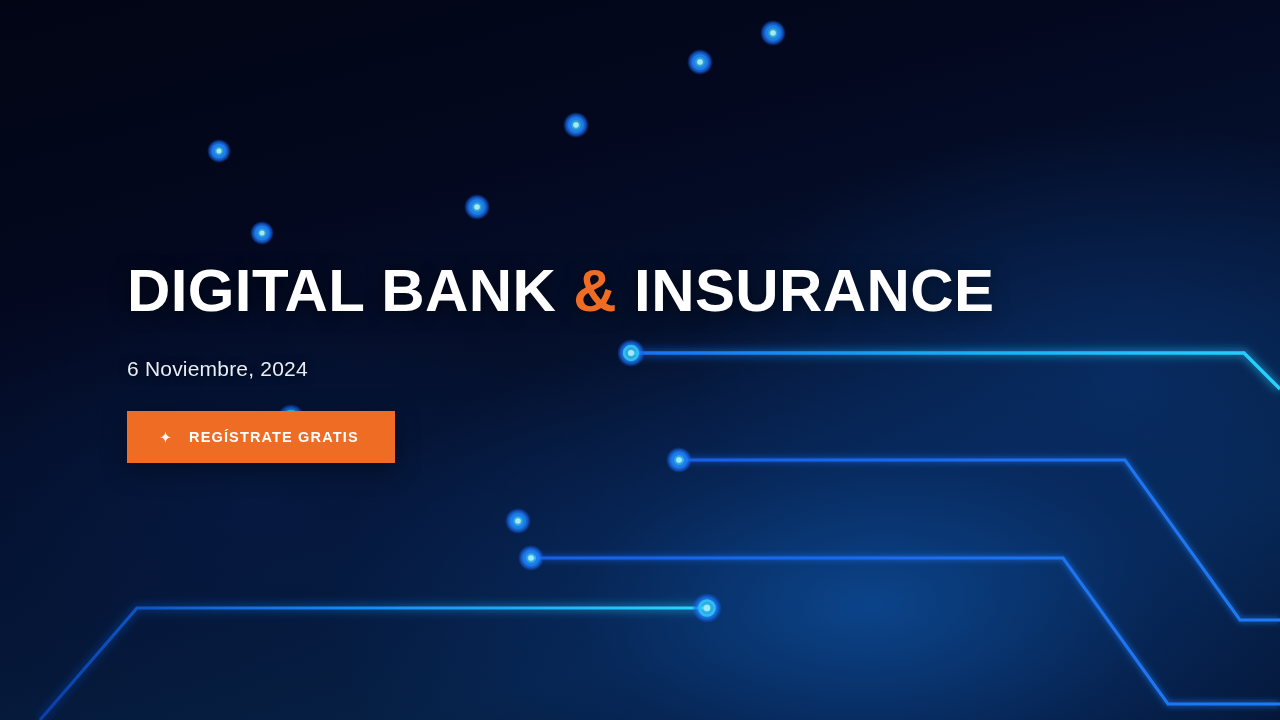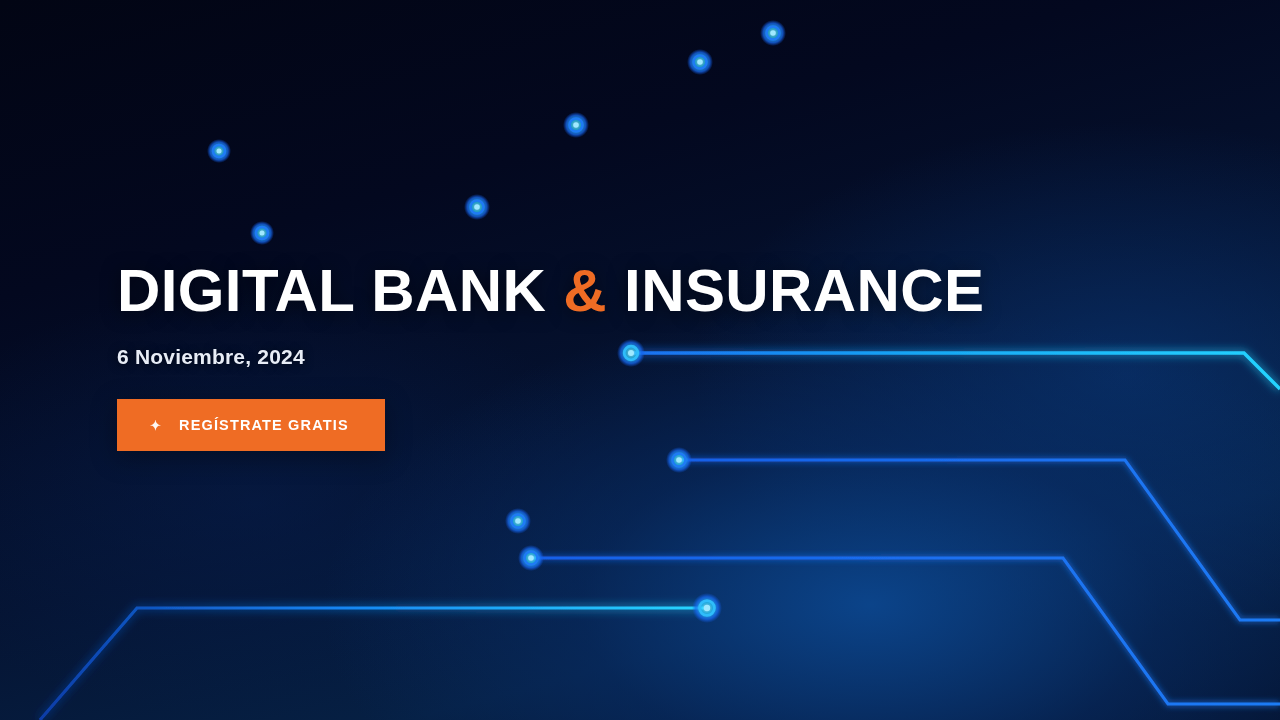"DIGITAL BANK & INSURANCE" .content { left: 117px -> 127px }
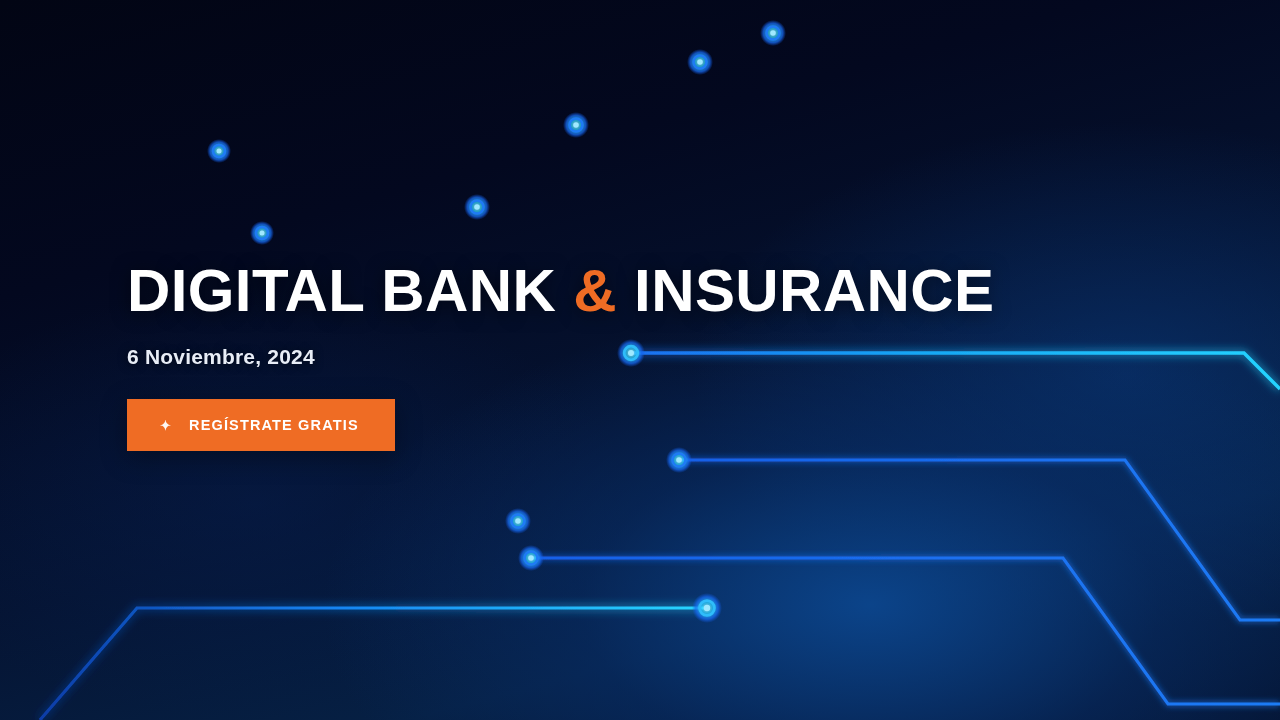"6 Noviembre, 2024" .date { font-weight: 700 -> 400; margin-top: 12px -> 24px }
